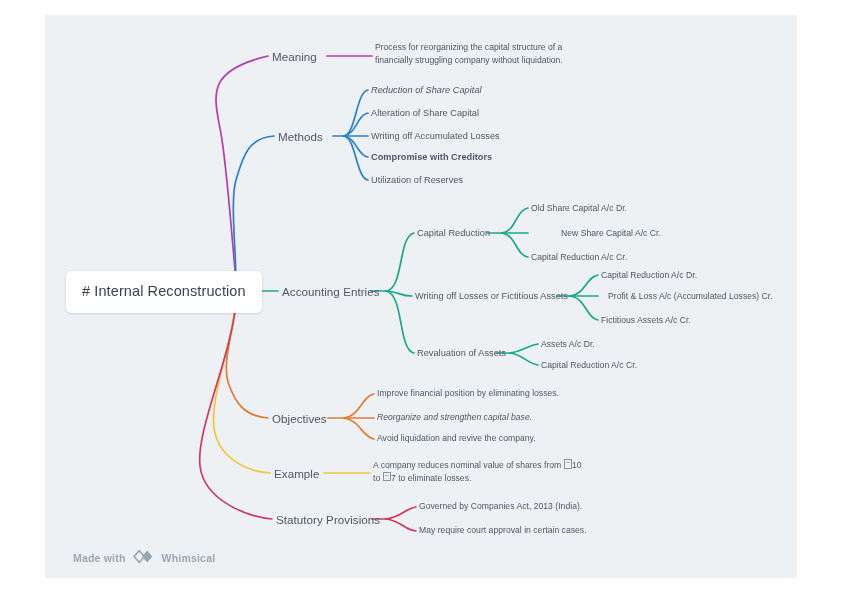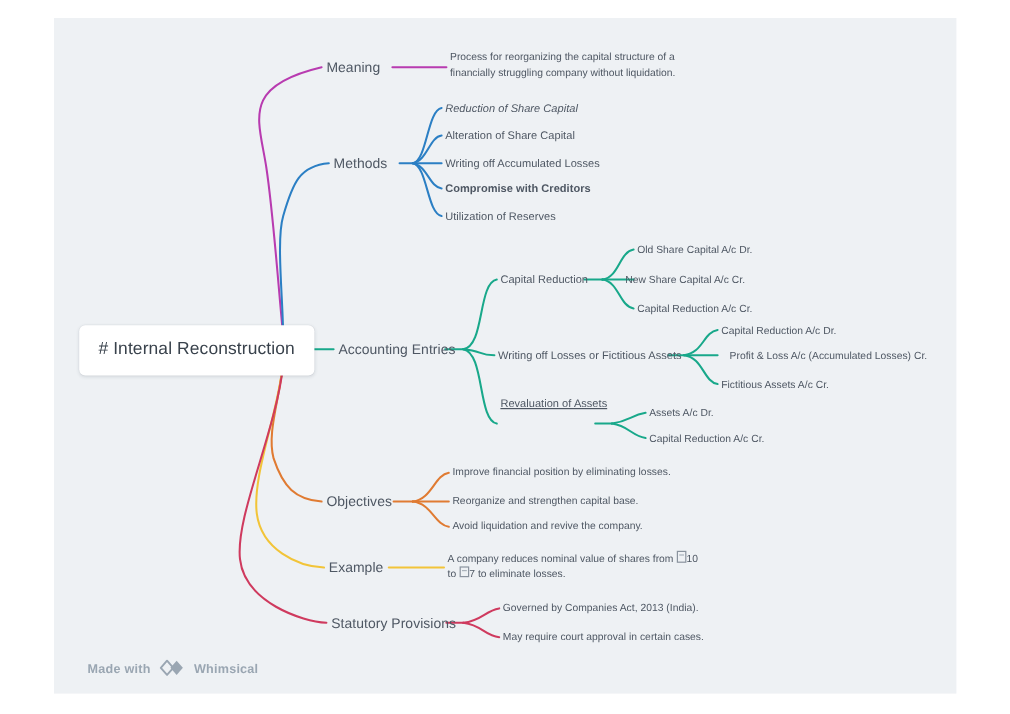"New Share Capital A/c Cr." div.node { left: 521px -> 561px }
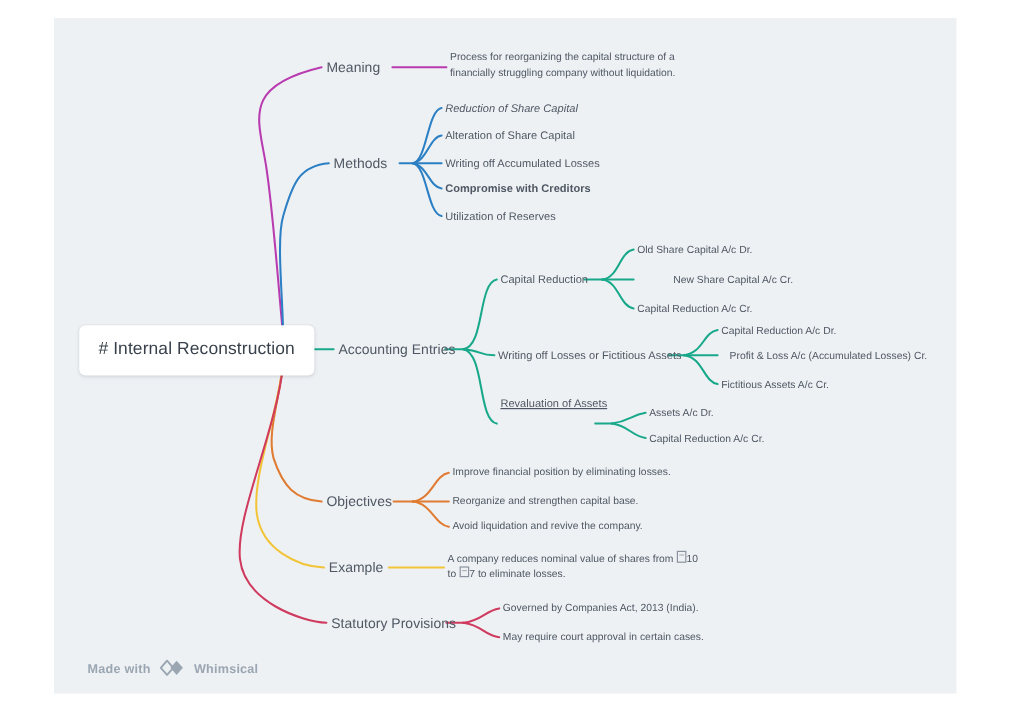"Revaluation of Assets" div.node { text-decoration: underline -> none; top: 330px -> 347px }
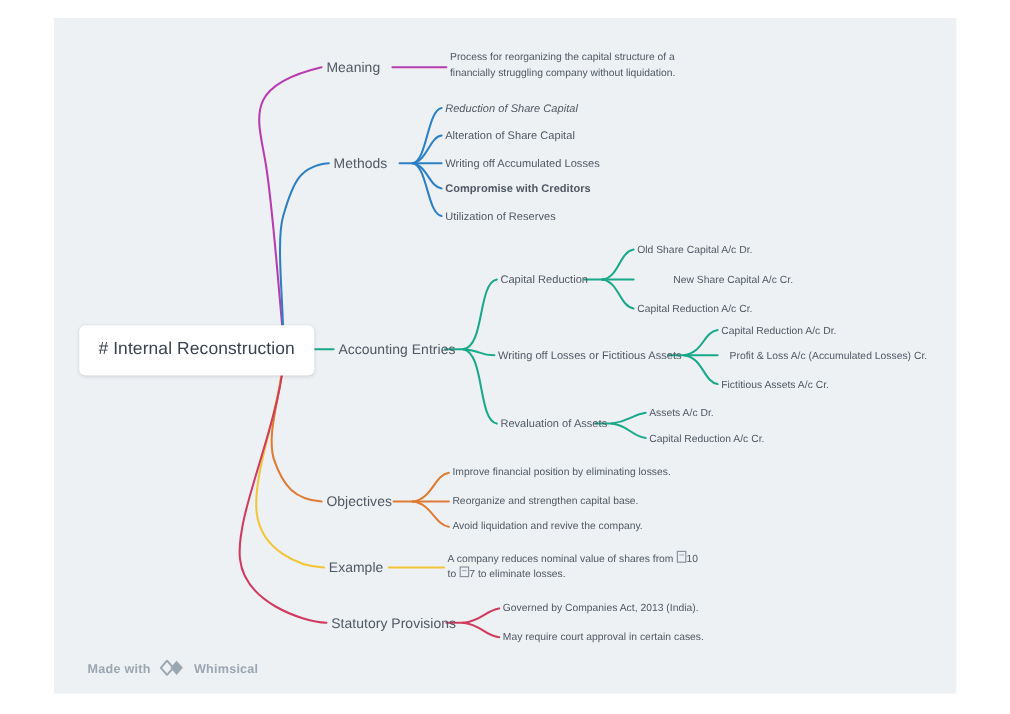"Reorganize and strengthen capital base." div.node { font-style: none -> italic }
